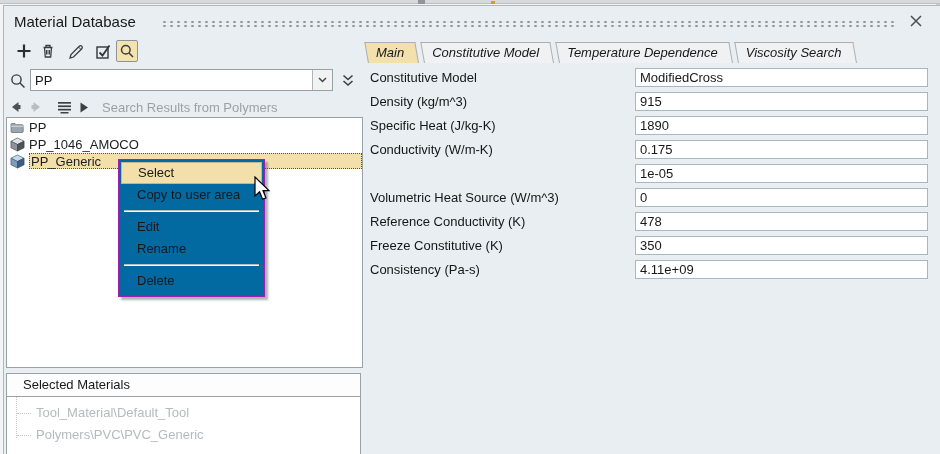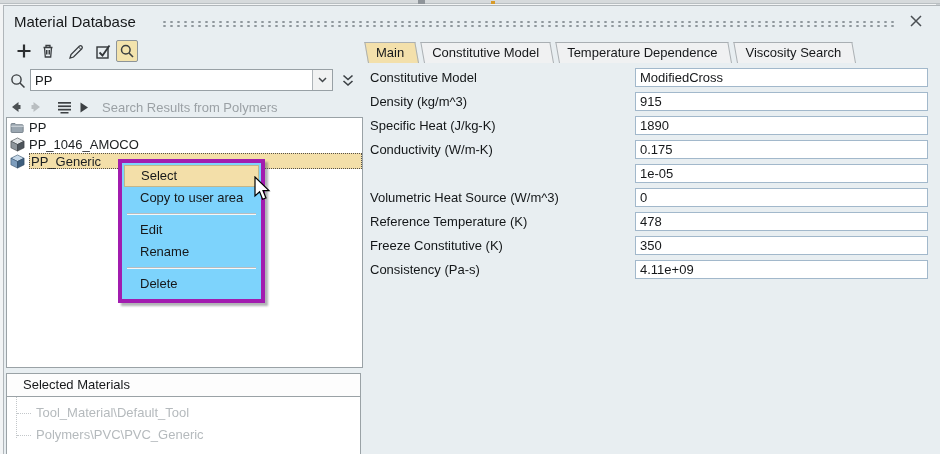"Main" .tab span { font-style: none -> italic }
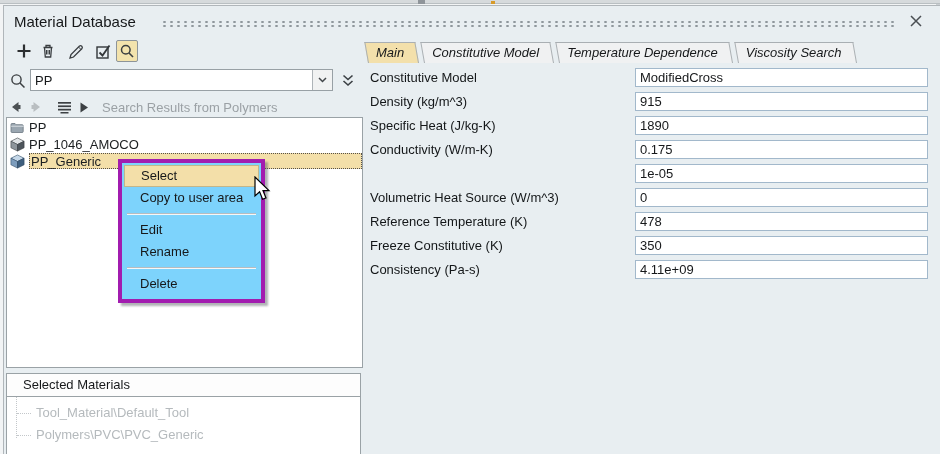"Select" .menu { background: #7dd3fc -> #0369a1; border: 4px solid #a21caf -> 1px solid #a21caf }
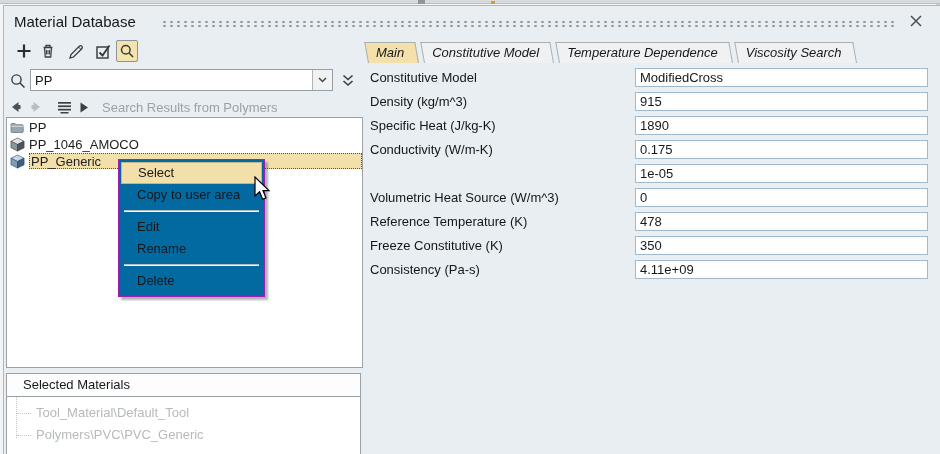"Reference Temperature (K)" label { text: Temperature -> Conductivity }
